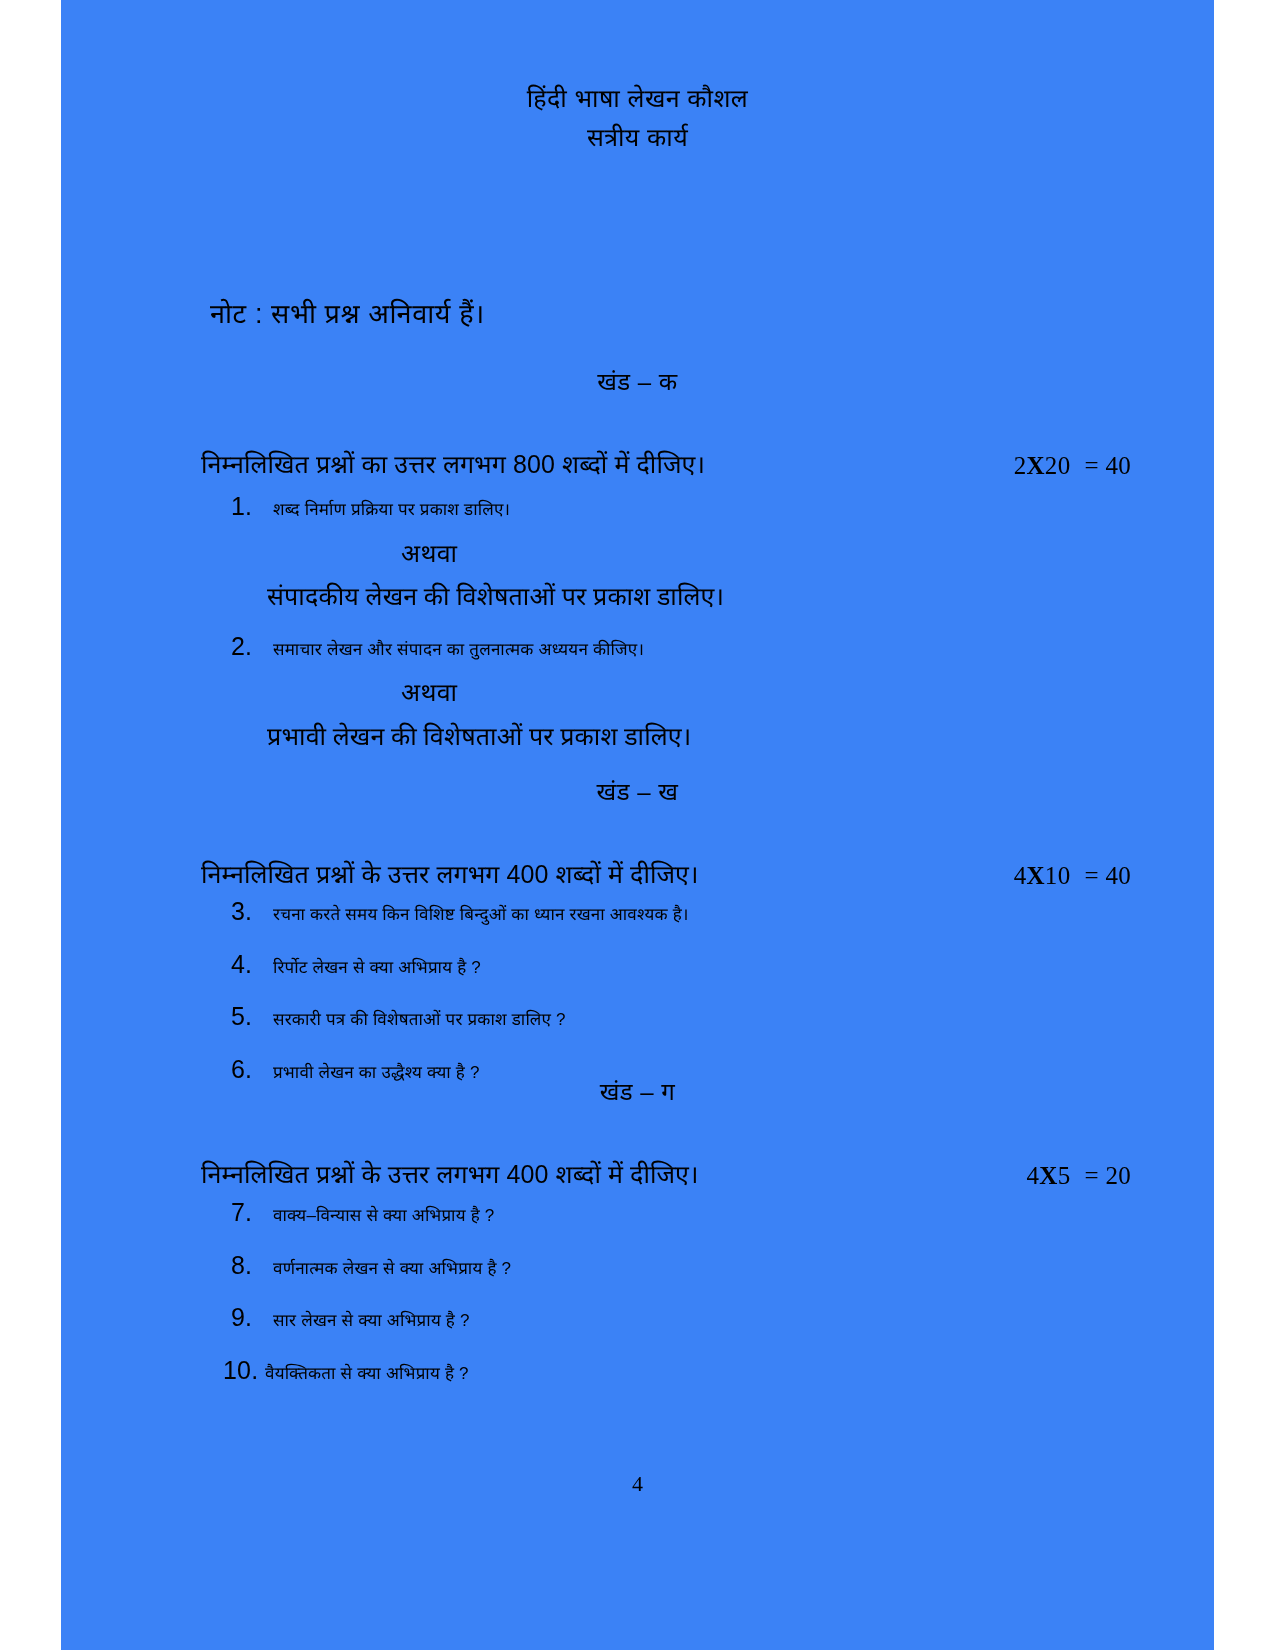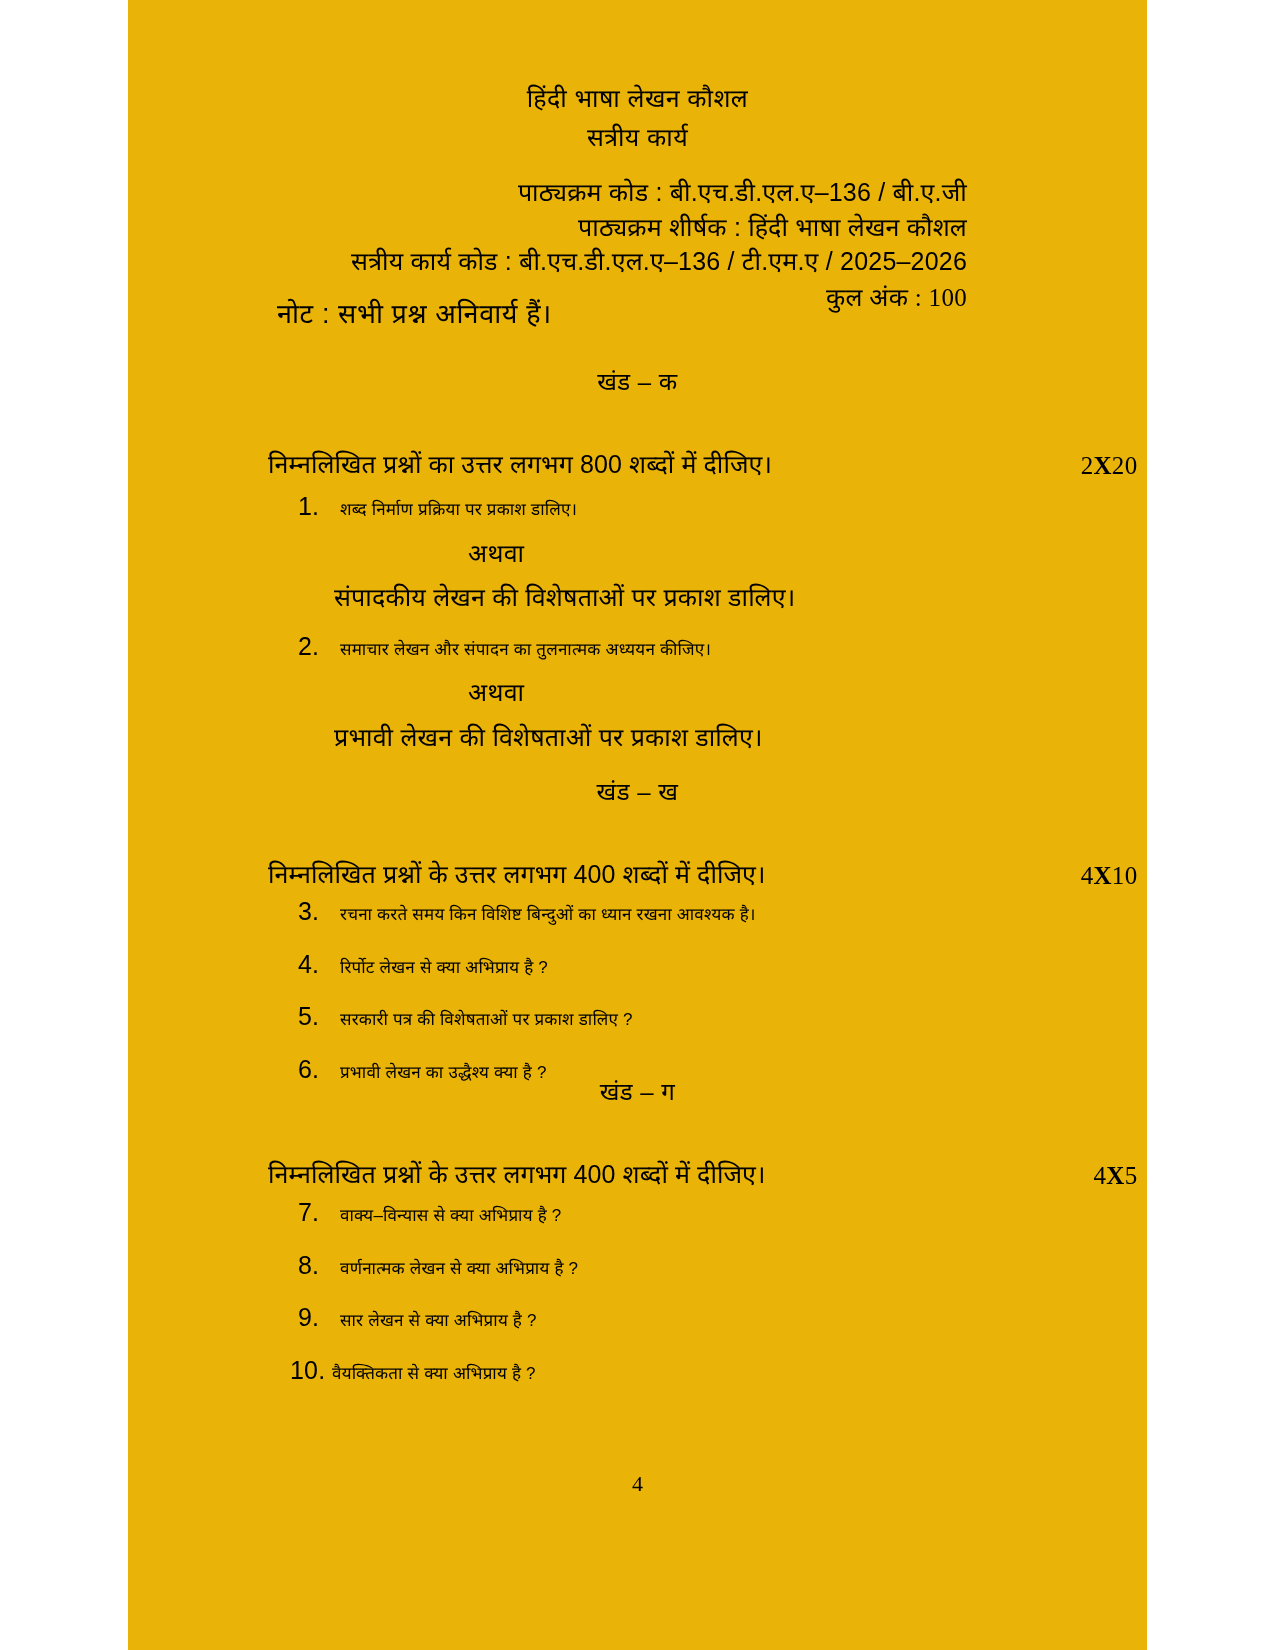"हिंदी भाषा लेखन कौशल" .page { background: #eab308 -> #3b82f6; width: 1019px -> 1153px }
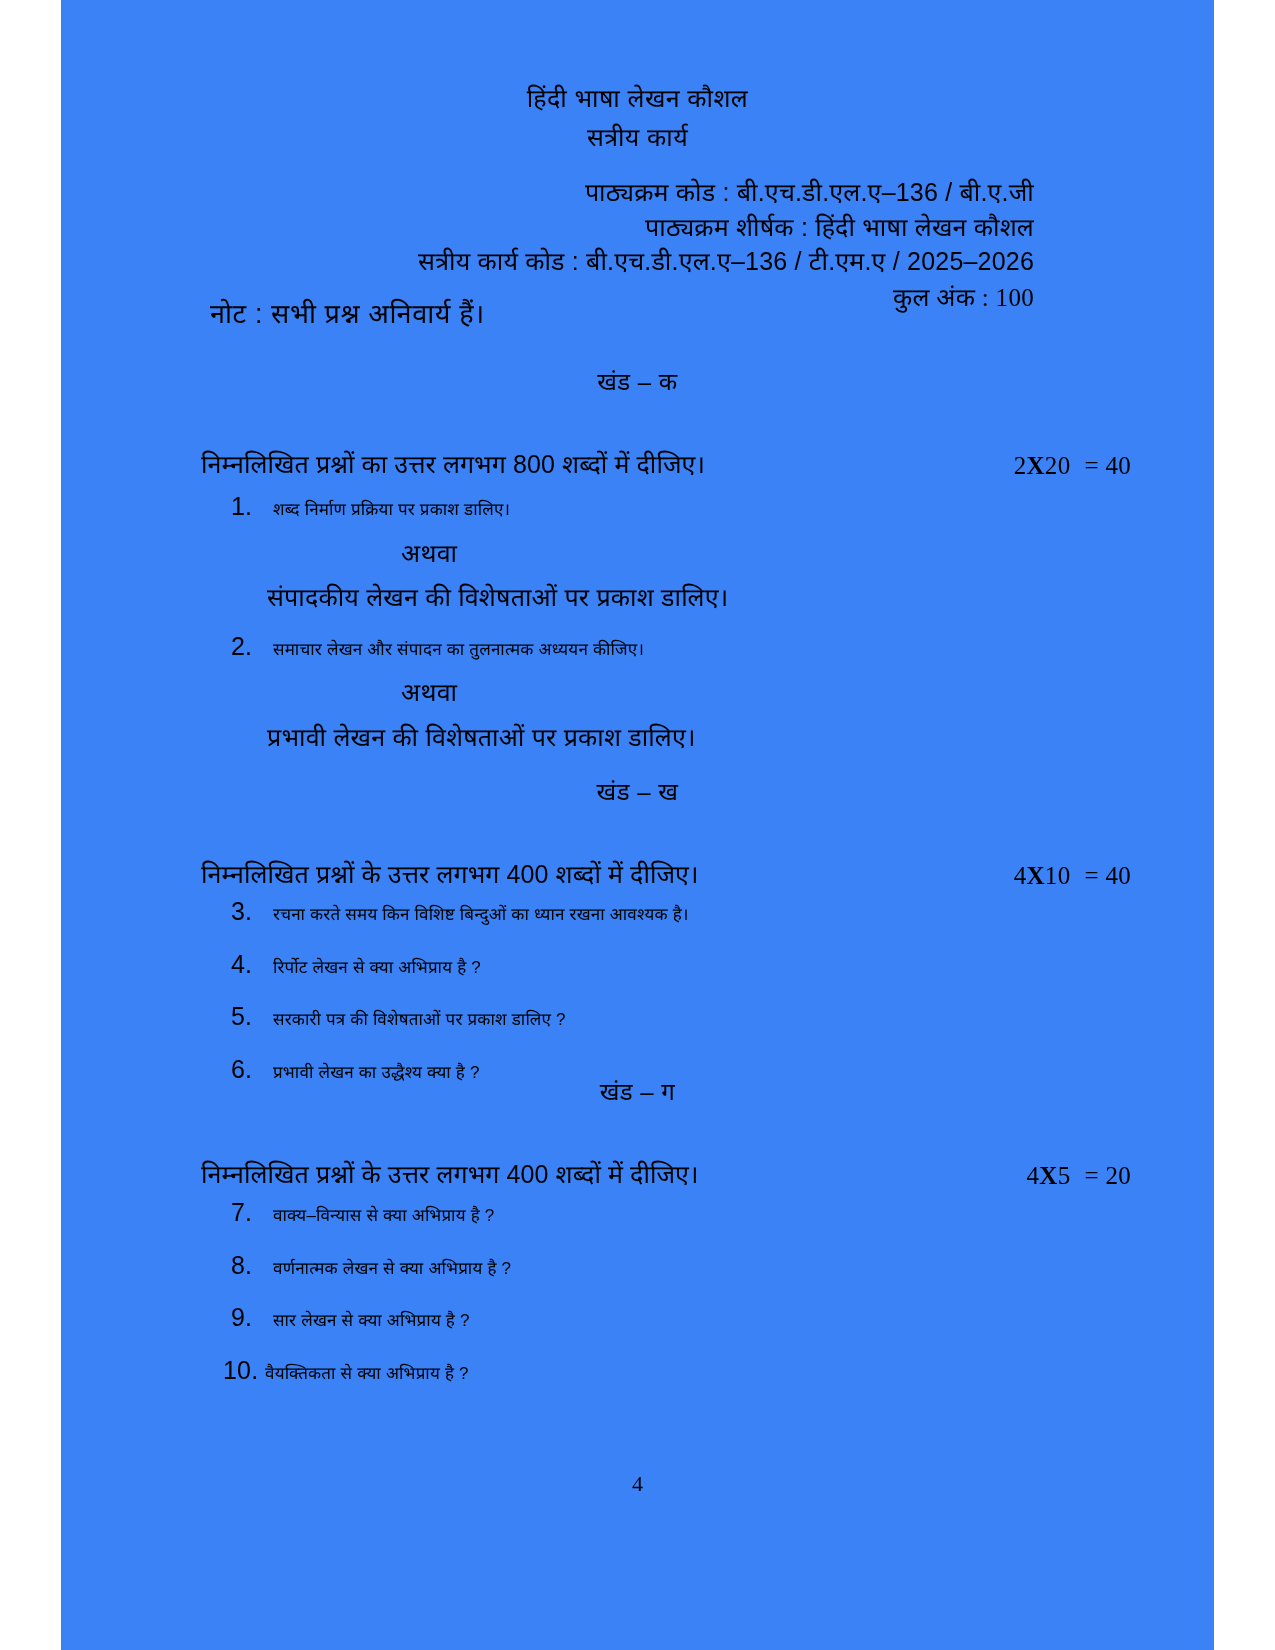"पाठ्यक्रम कोड : बी.एच.डी.एल.ए–136 /" div.meta-block { html: <div> <div>पाठ्यक्रम कोड : बी.एच.डी.एल.ए–136 / बी.ए.जी</div> <div>पाठ्यक्रम शीर्षक : हिंदी भाषा लेखन कौशल</div> <div>सत्रीय कार्य कोड : बी.एच.डी.एल.ए–136 / टी.एम.ए / 2025–2026</div> <div>कुल अंक : 100</div> </div> -> none }
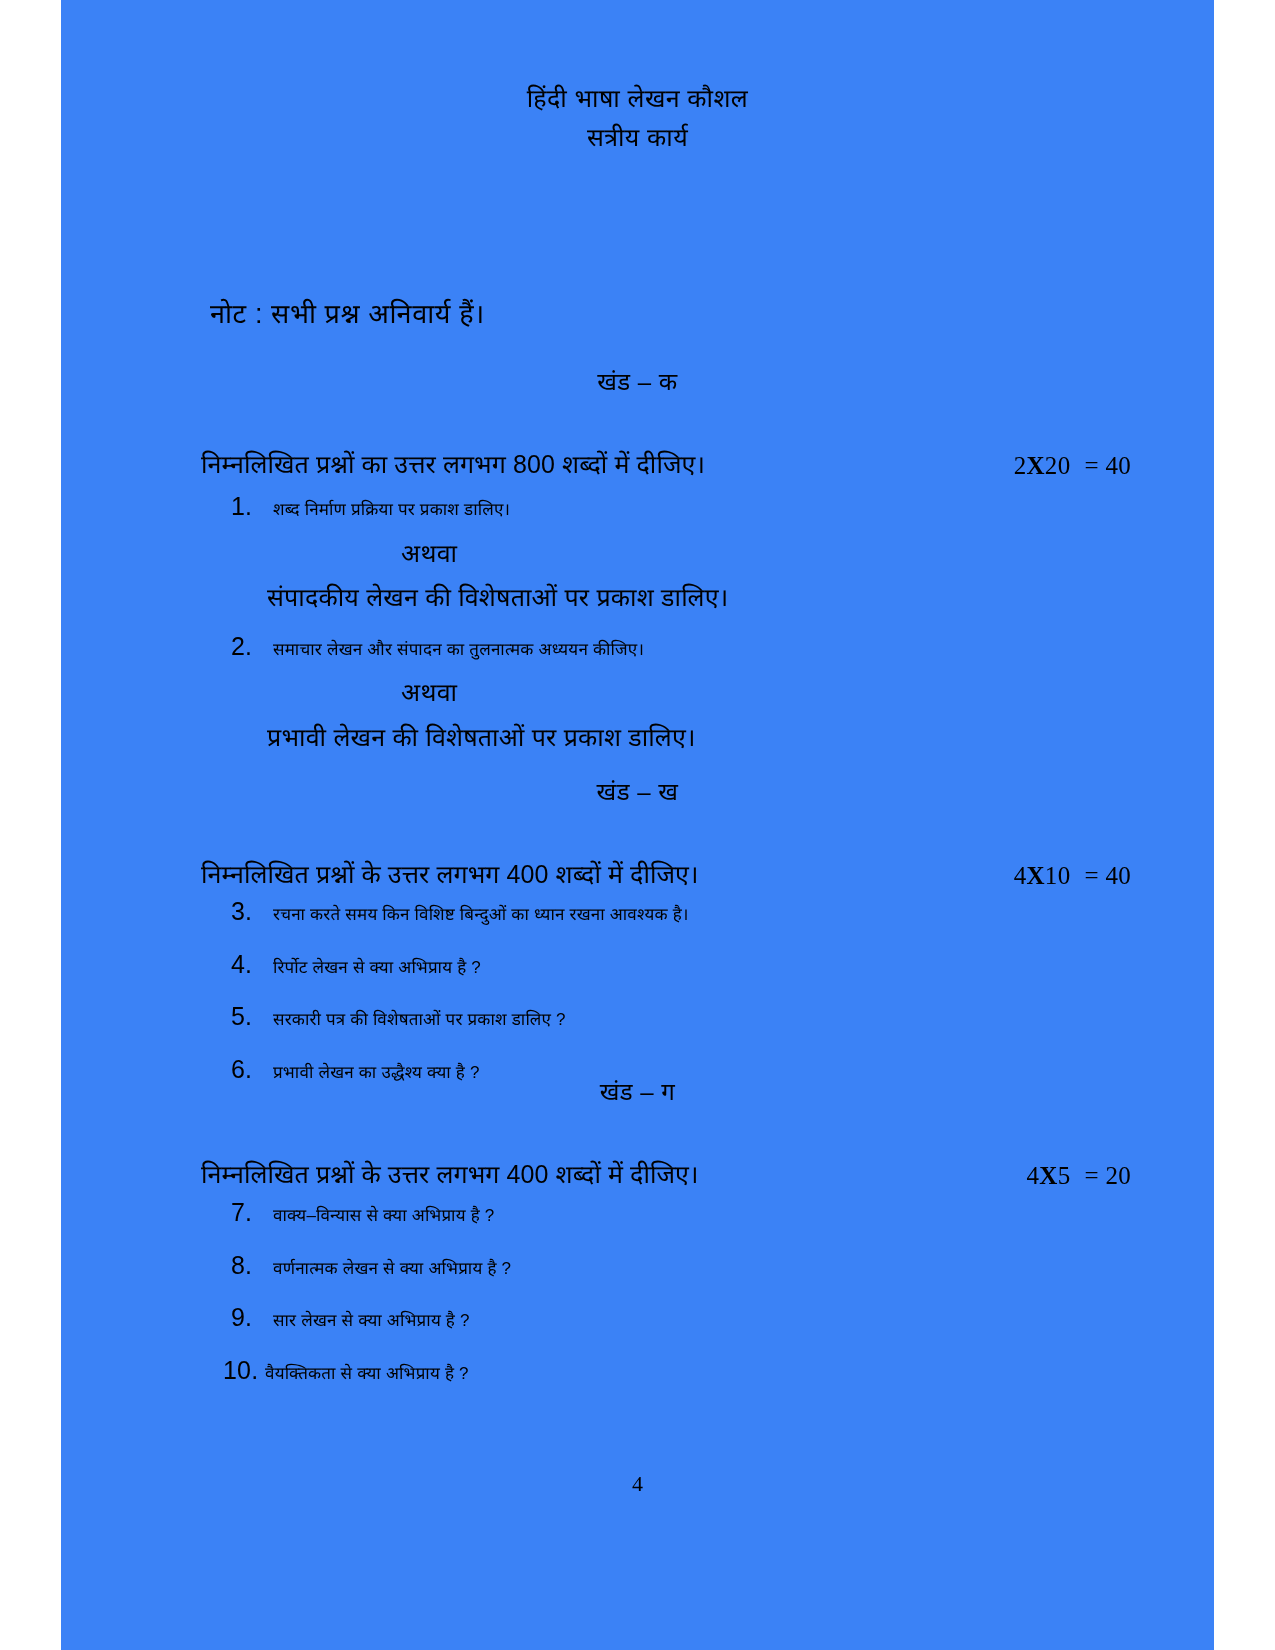"संपादकीय लेखन की विशेषताओं पर" .alt-text { font-family: none -> Liberation Serif, serif }
